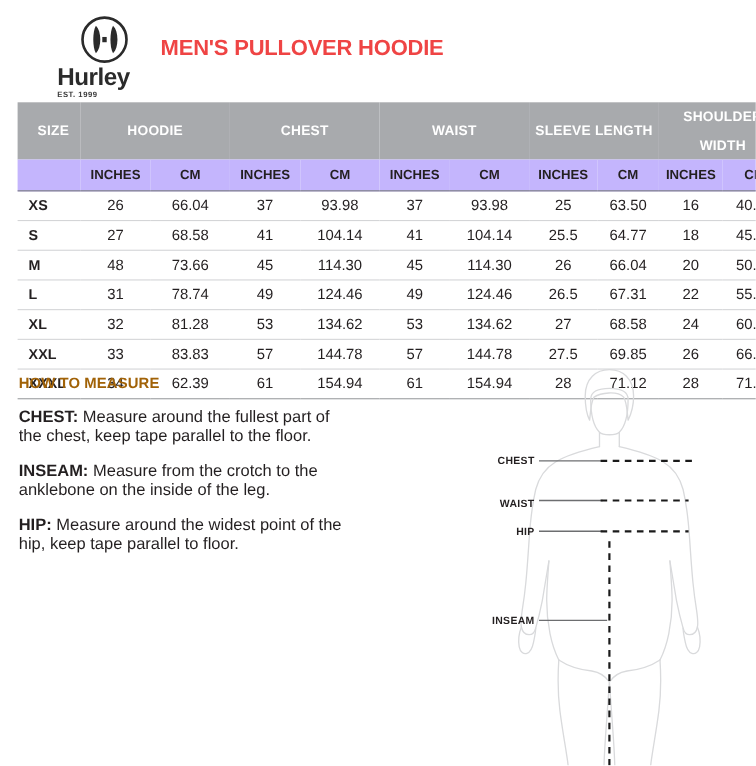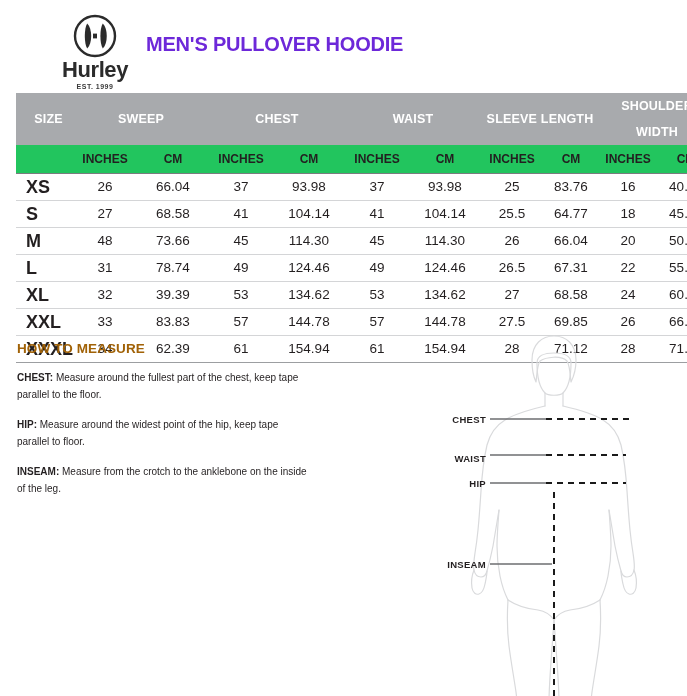"MEN'S PULLOVER HOODIE" .doc-title { color: #6d28d9 -> #ef4444 }
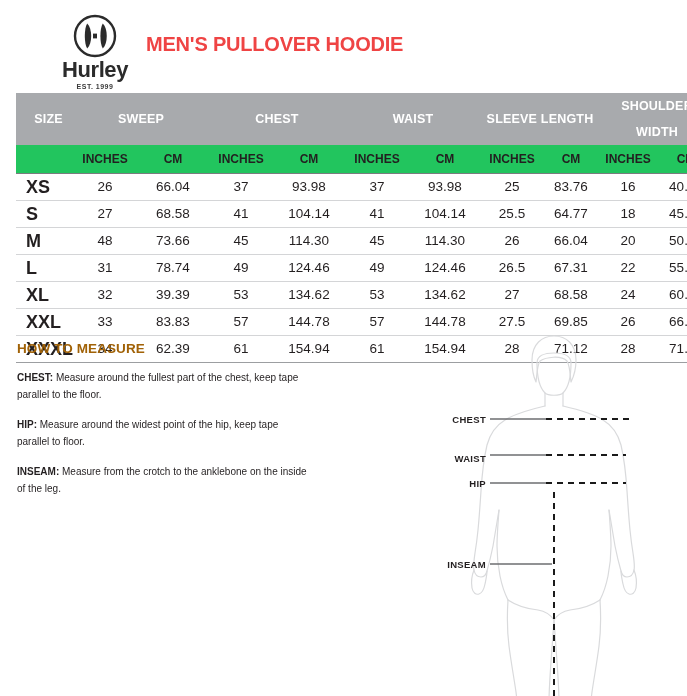"Hurley" .logo-block { text-align: center -> none }
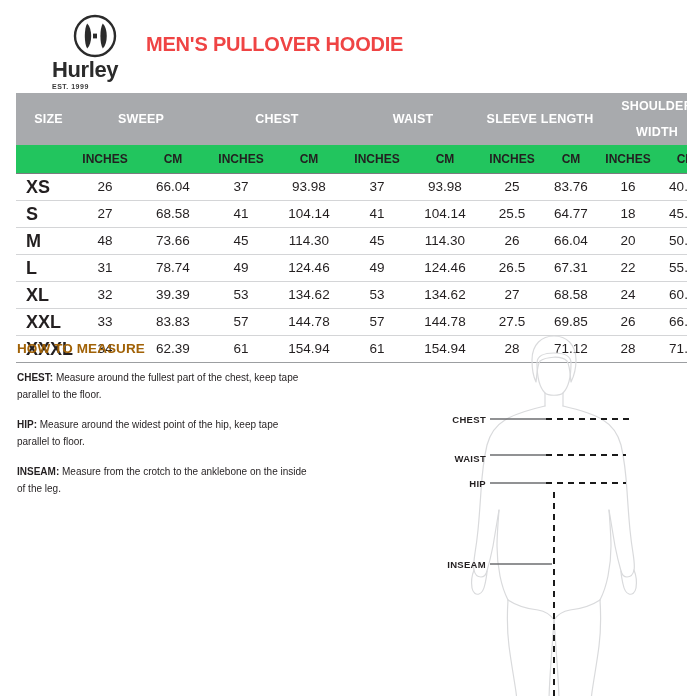"SWEEP" th { text: SWEEP -> HOODIE }
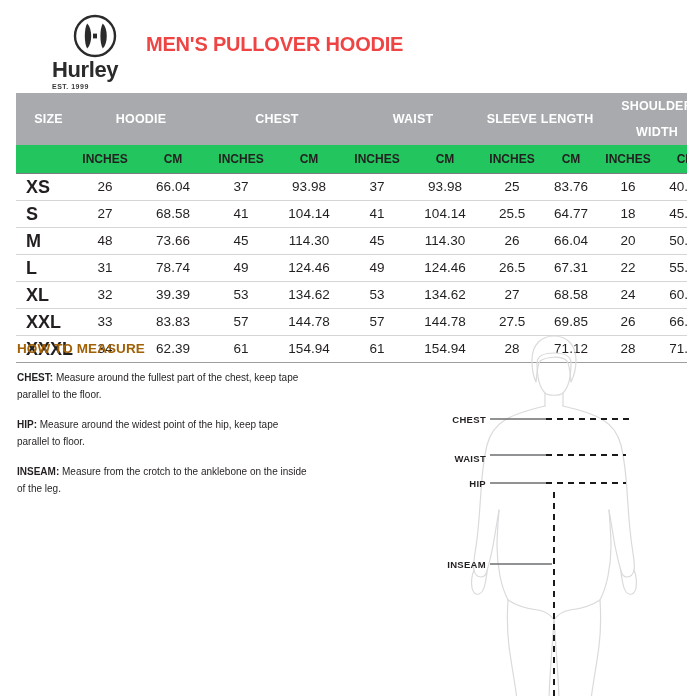"INCHES" .unit-head th { background: #22c55e -> #c4b5fd }
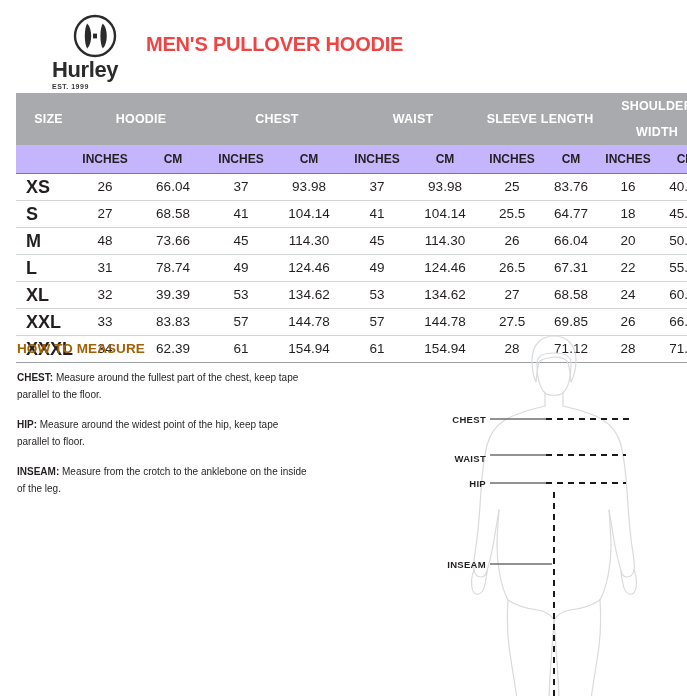"XS" .size-table tbody td.size-cell { font-size: 18px -> 13px }
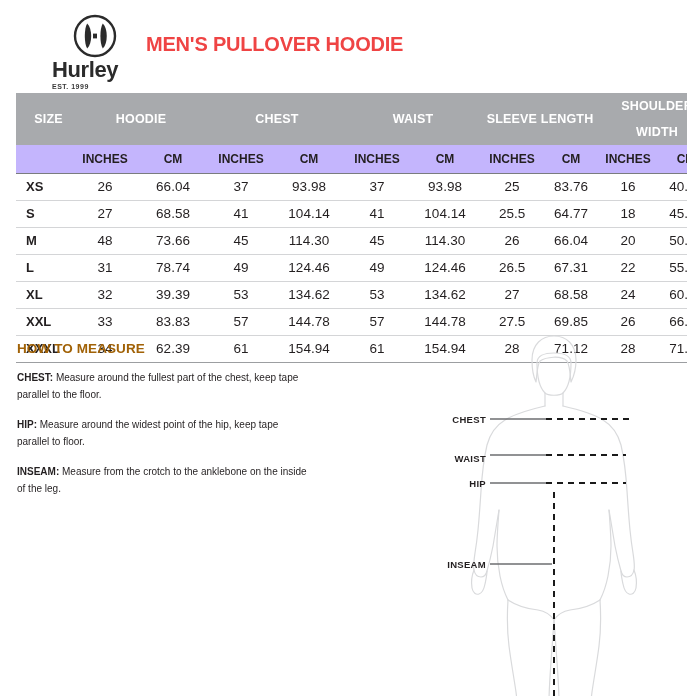"83.76" td { text: 83.76 -> 63.50 }
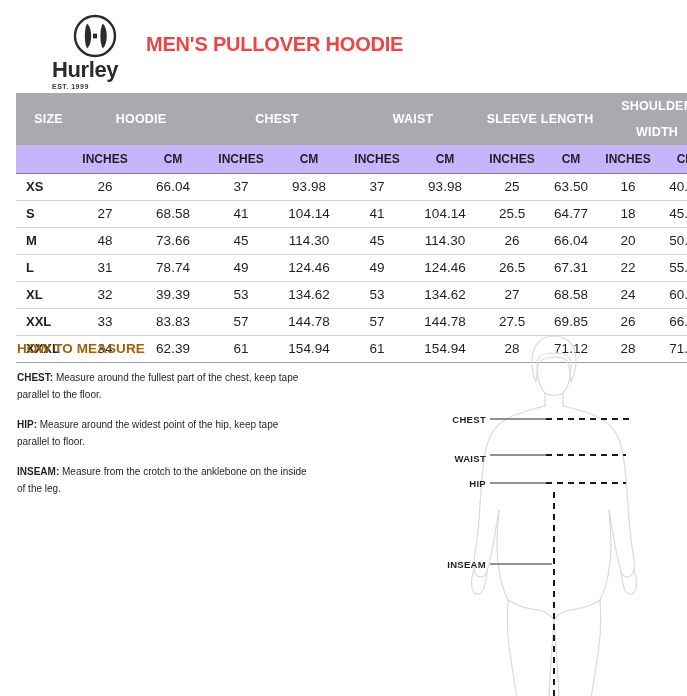"39.39" td { text: 39.39 -> 81.28 }
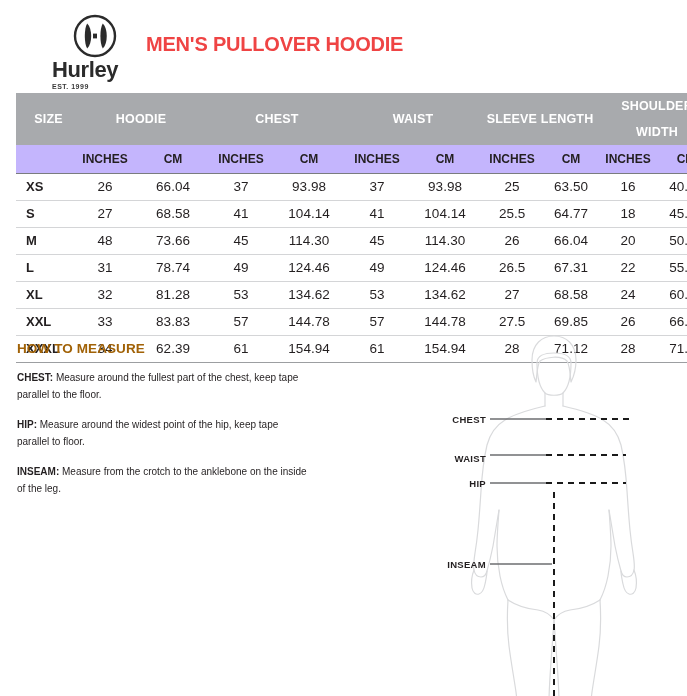"CHEST: Measure around the fullest" .measure-item { font-size: 10px -> 15px }
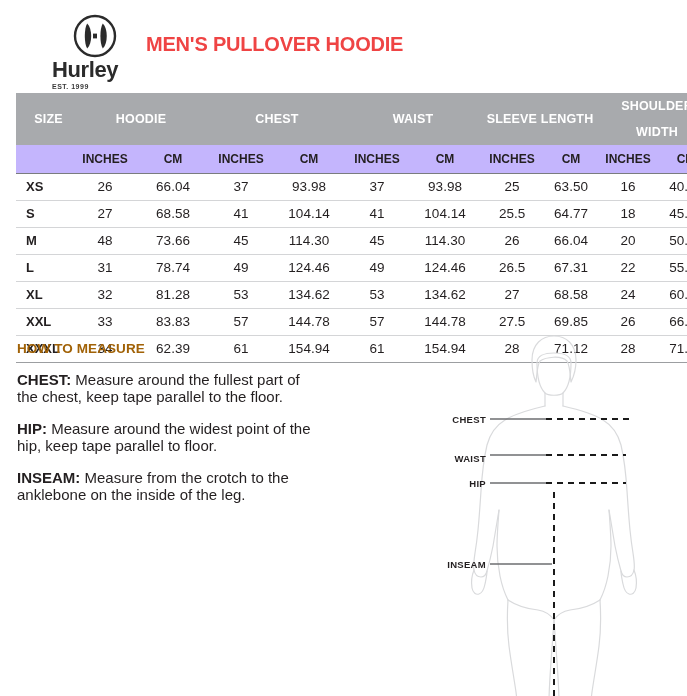"HIP: Measure around the widest" p.measure-item { order: before "INSEAM: Measure from the crotch" -> after "INSEAM: Measure from the crotch" }
